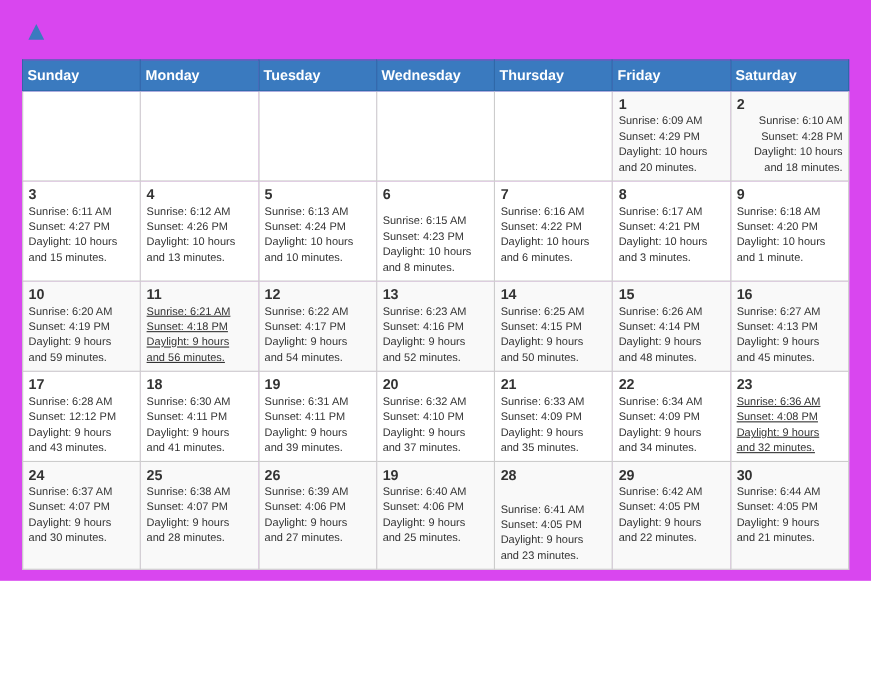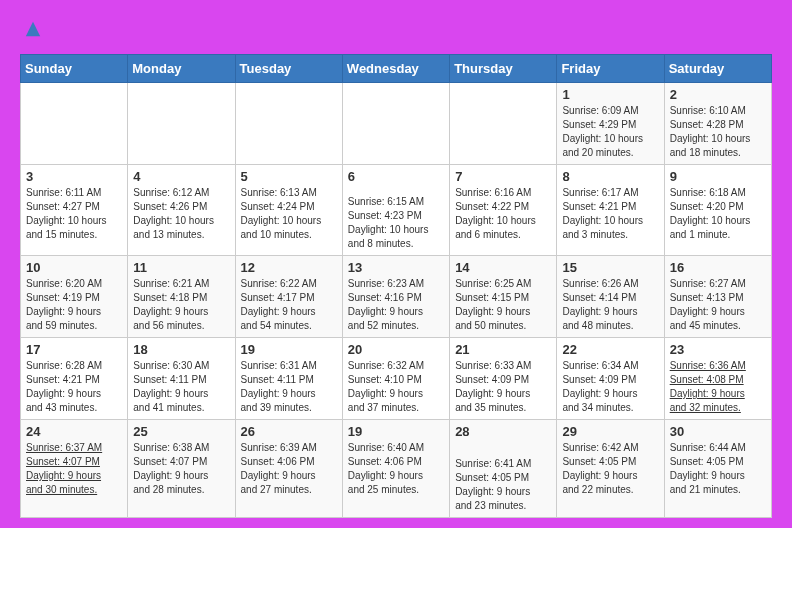"Sunrise: 6:10 AM" div.cell-info { text-align: none -> right }
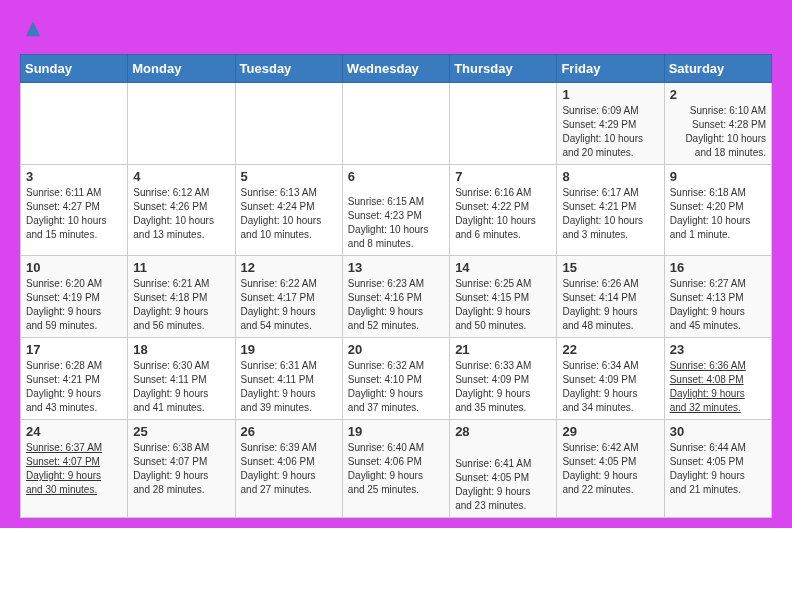"Sunrise: 6:21 AM" div.cell-info { text-decoration: none -> underline }
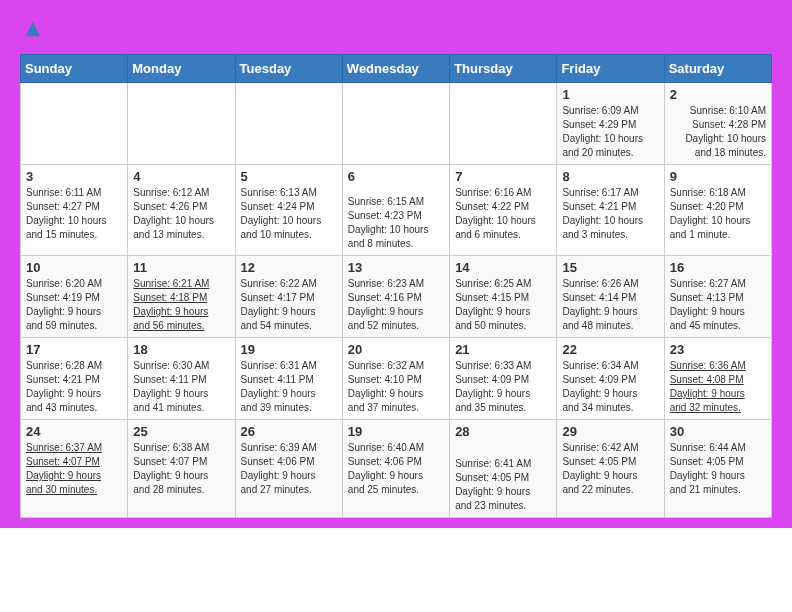"Sunrise: 6:28 AM" div.cell-info { text: 4:21 -> 12:12 }
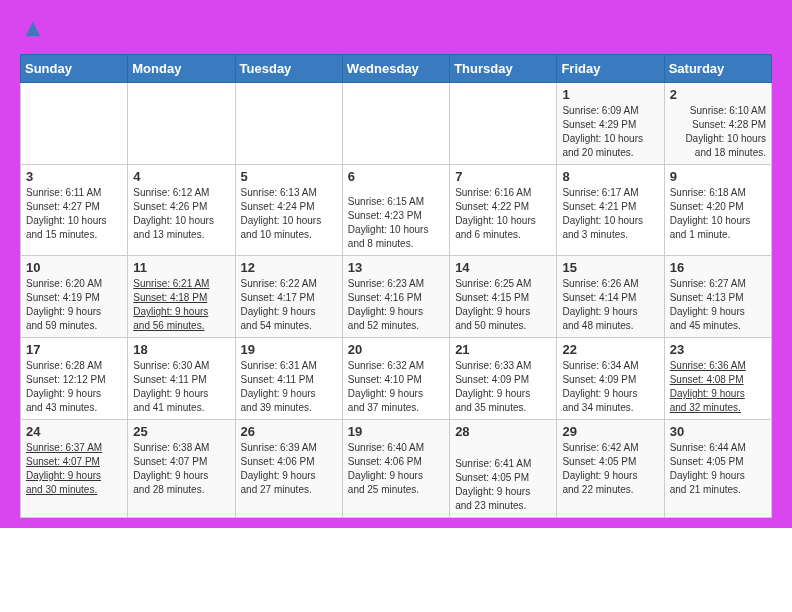"Sunrise: 6:37 AM" div.cell-info { text-decoration: underline -> none }
